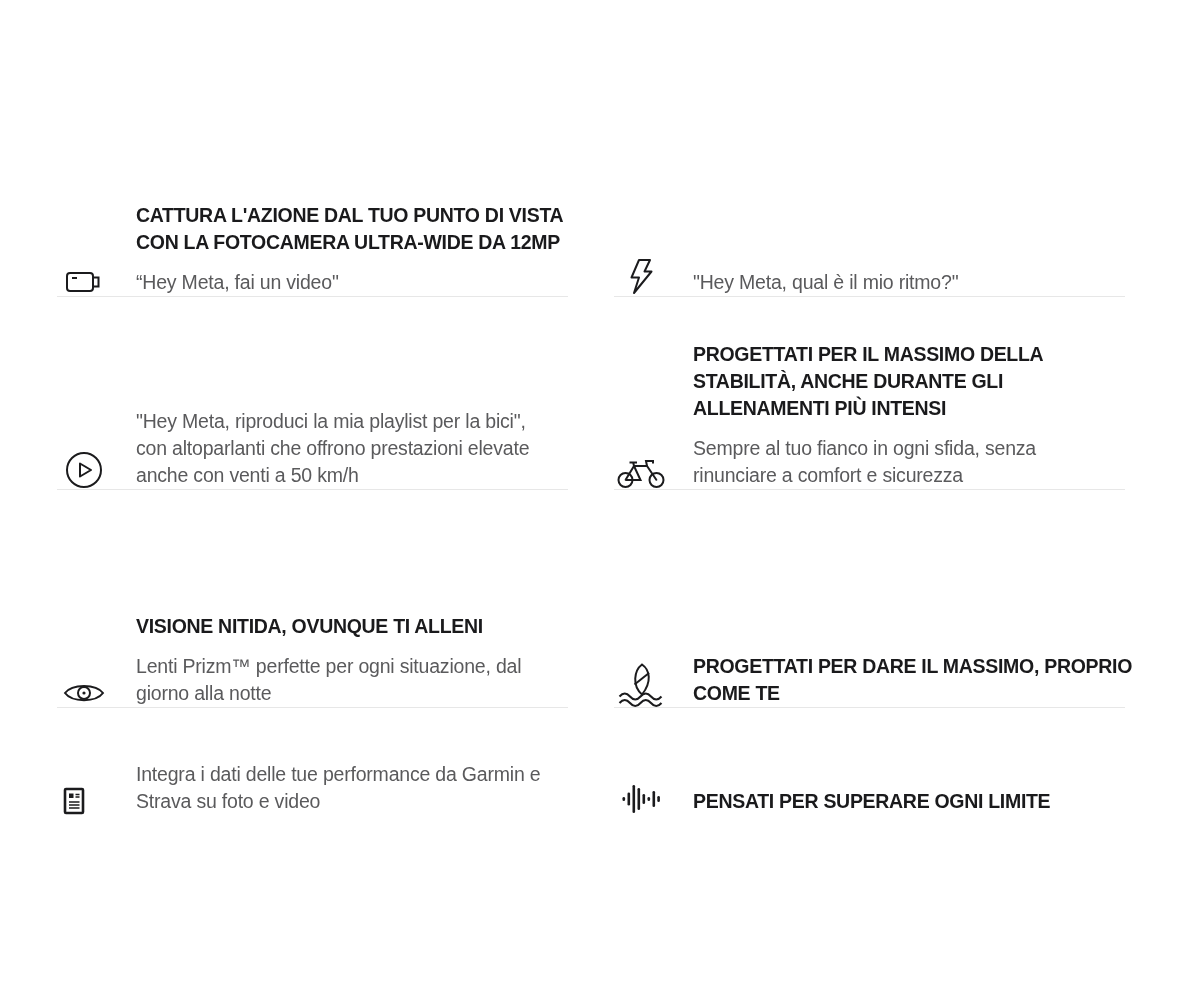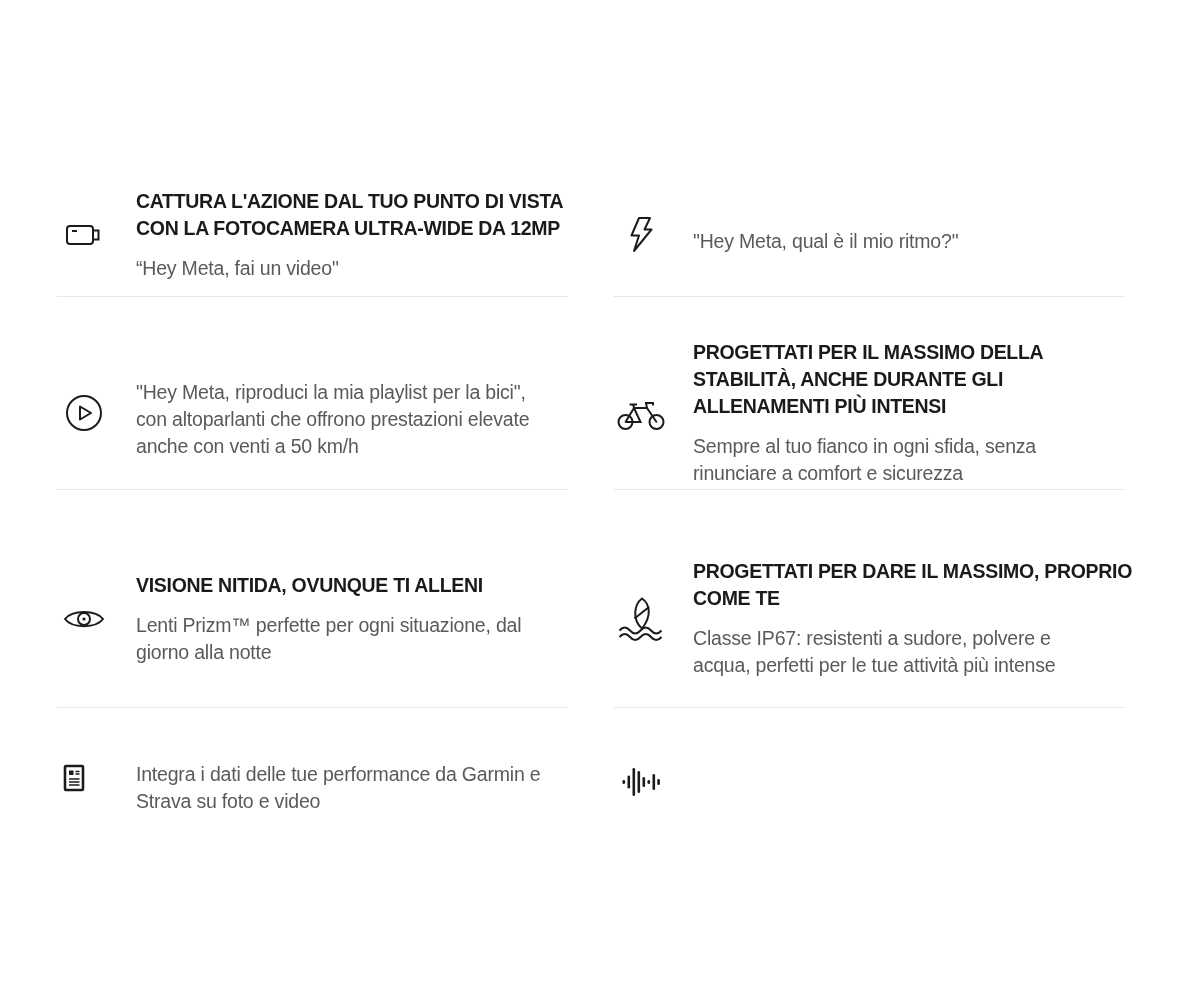"CATTURA L'AZIONE DAL TUO PUNTO" .cell { align-items: center -> flex-end }
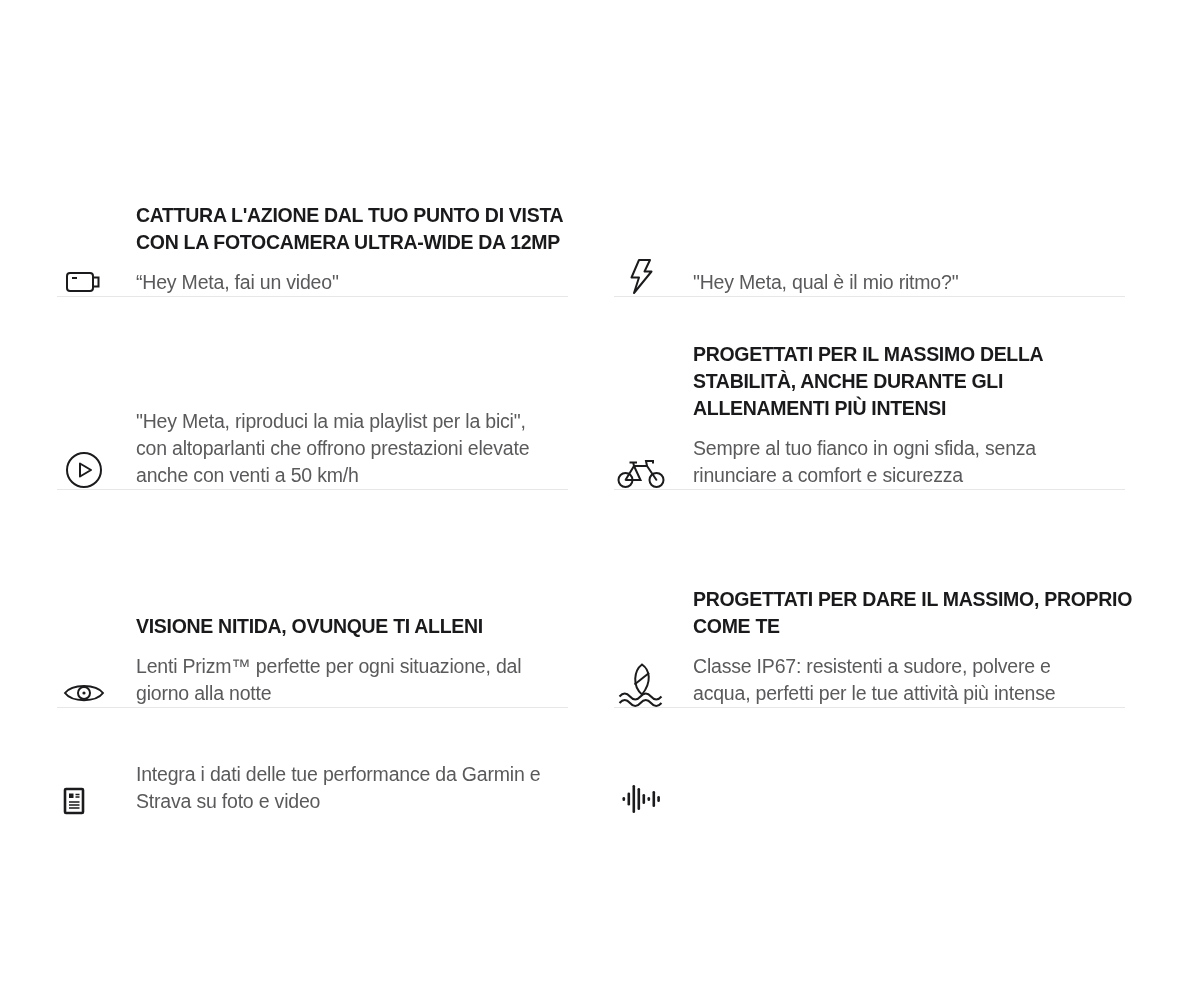"Classe IP67: resistenti a sudore," p.desc { html: <p>Classe IP67: resistenti a sudore, polvere e acqua, perfetti per le tue attività più intense</p> -> none }
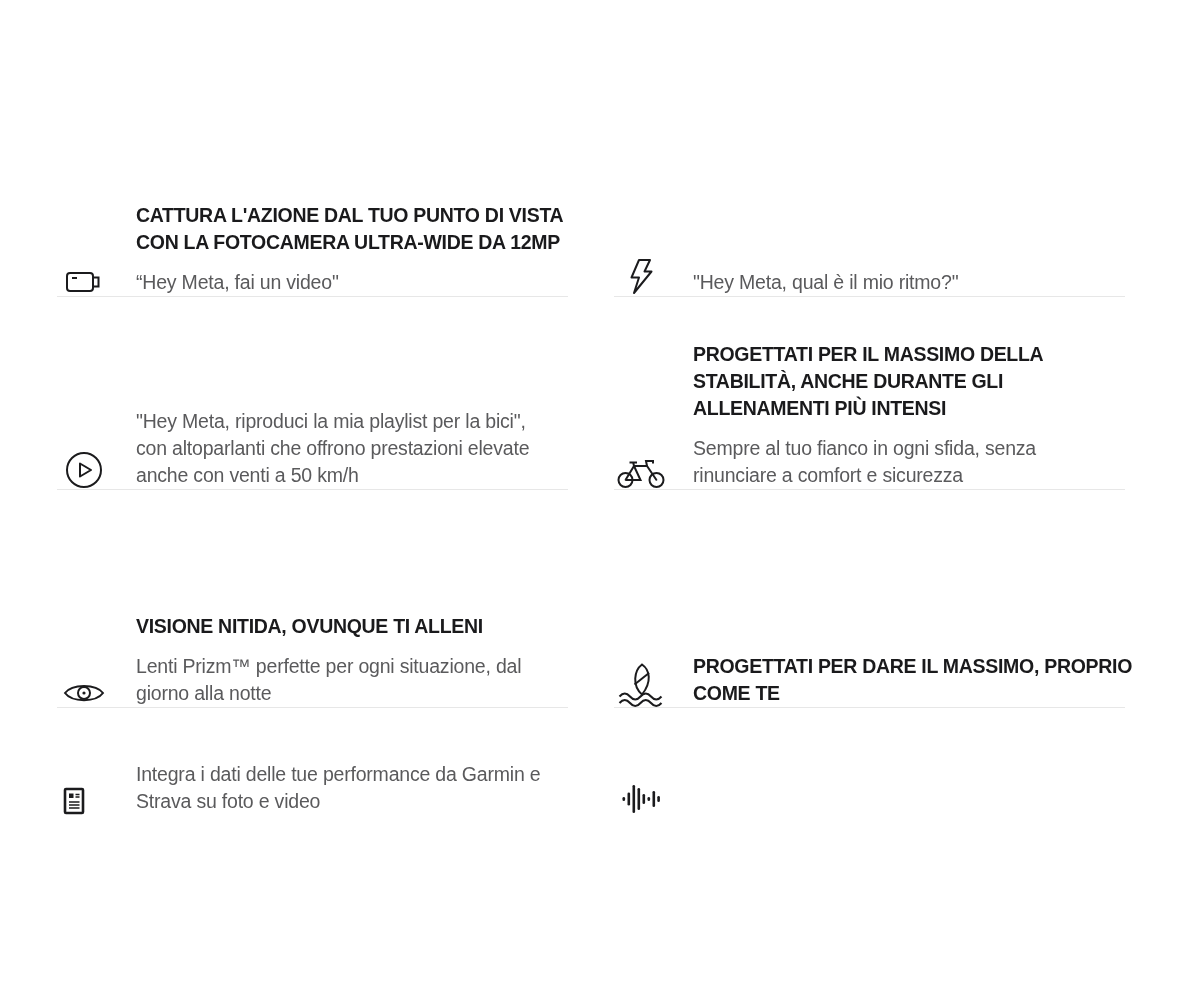"PENSATI PER SUPERARE OGNI LIMITE" h3.title { html: none -> <h3>PENSATI PER SUPERARE OGNI LIMITE</h3> }
